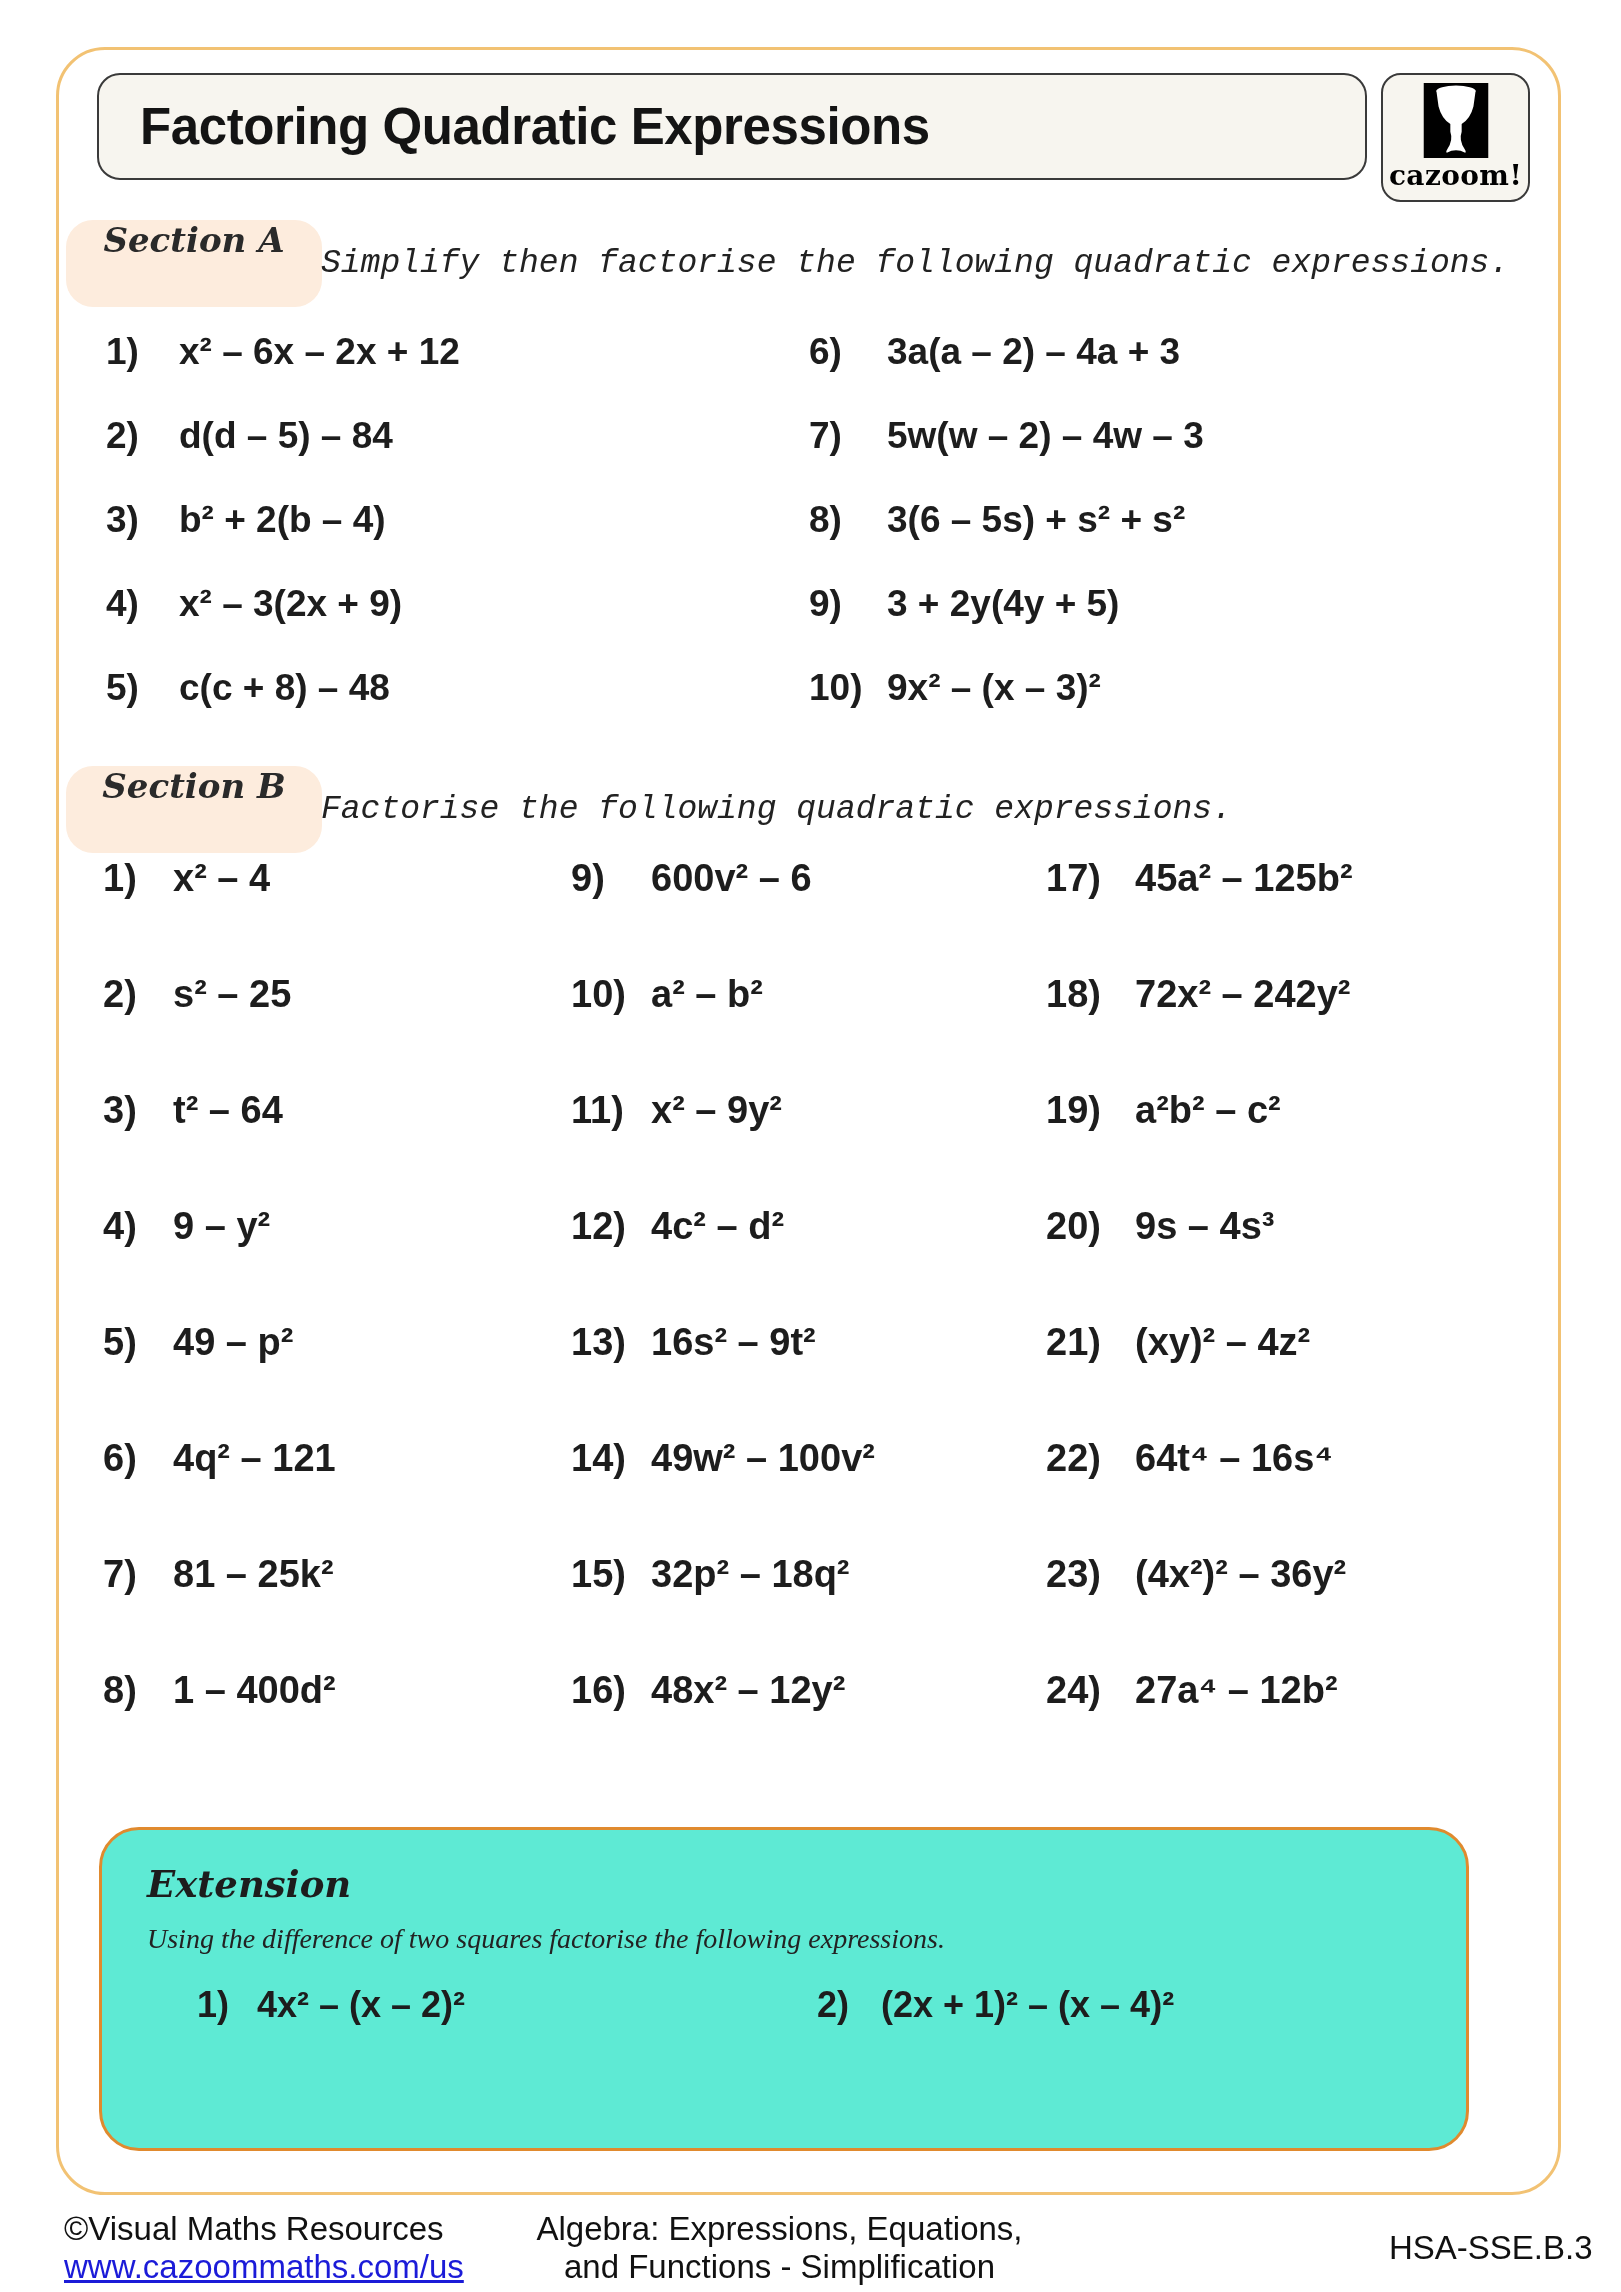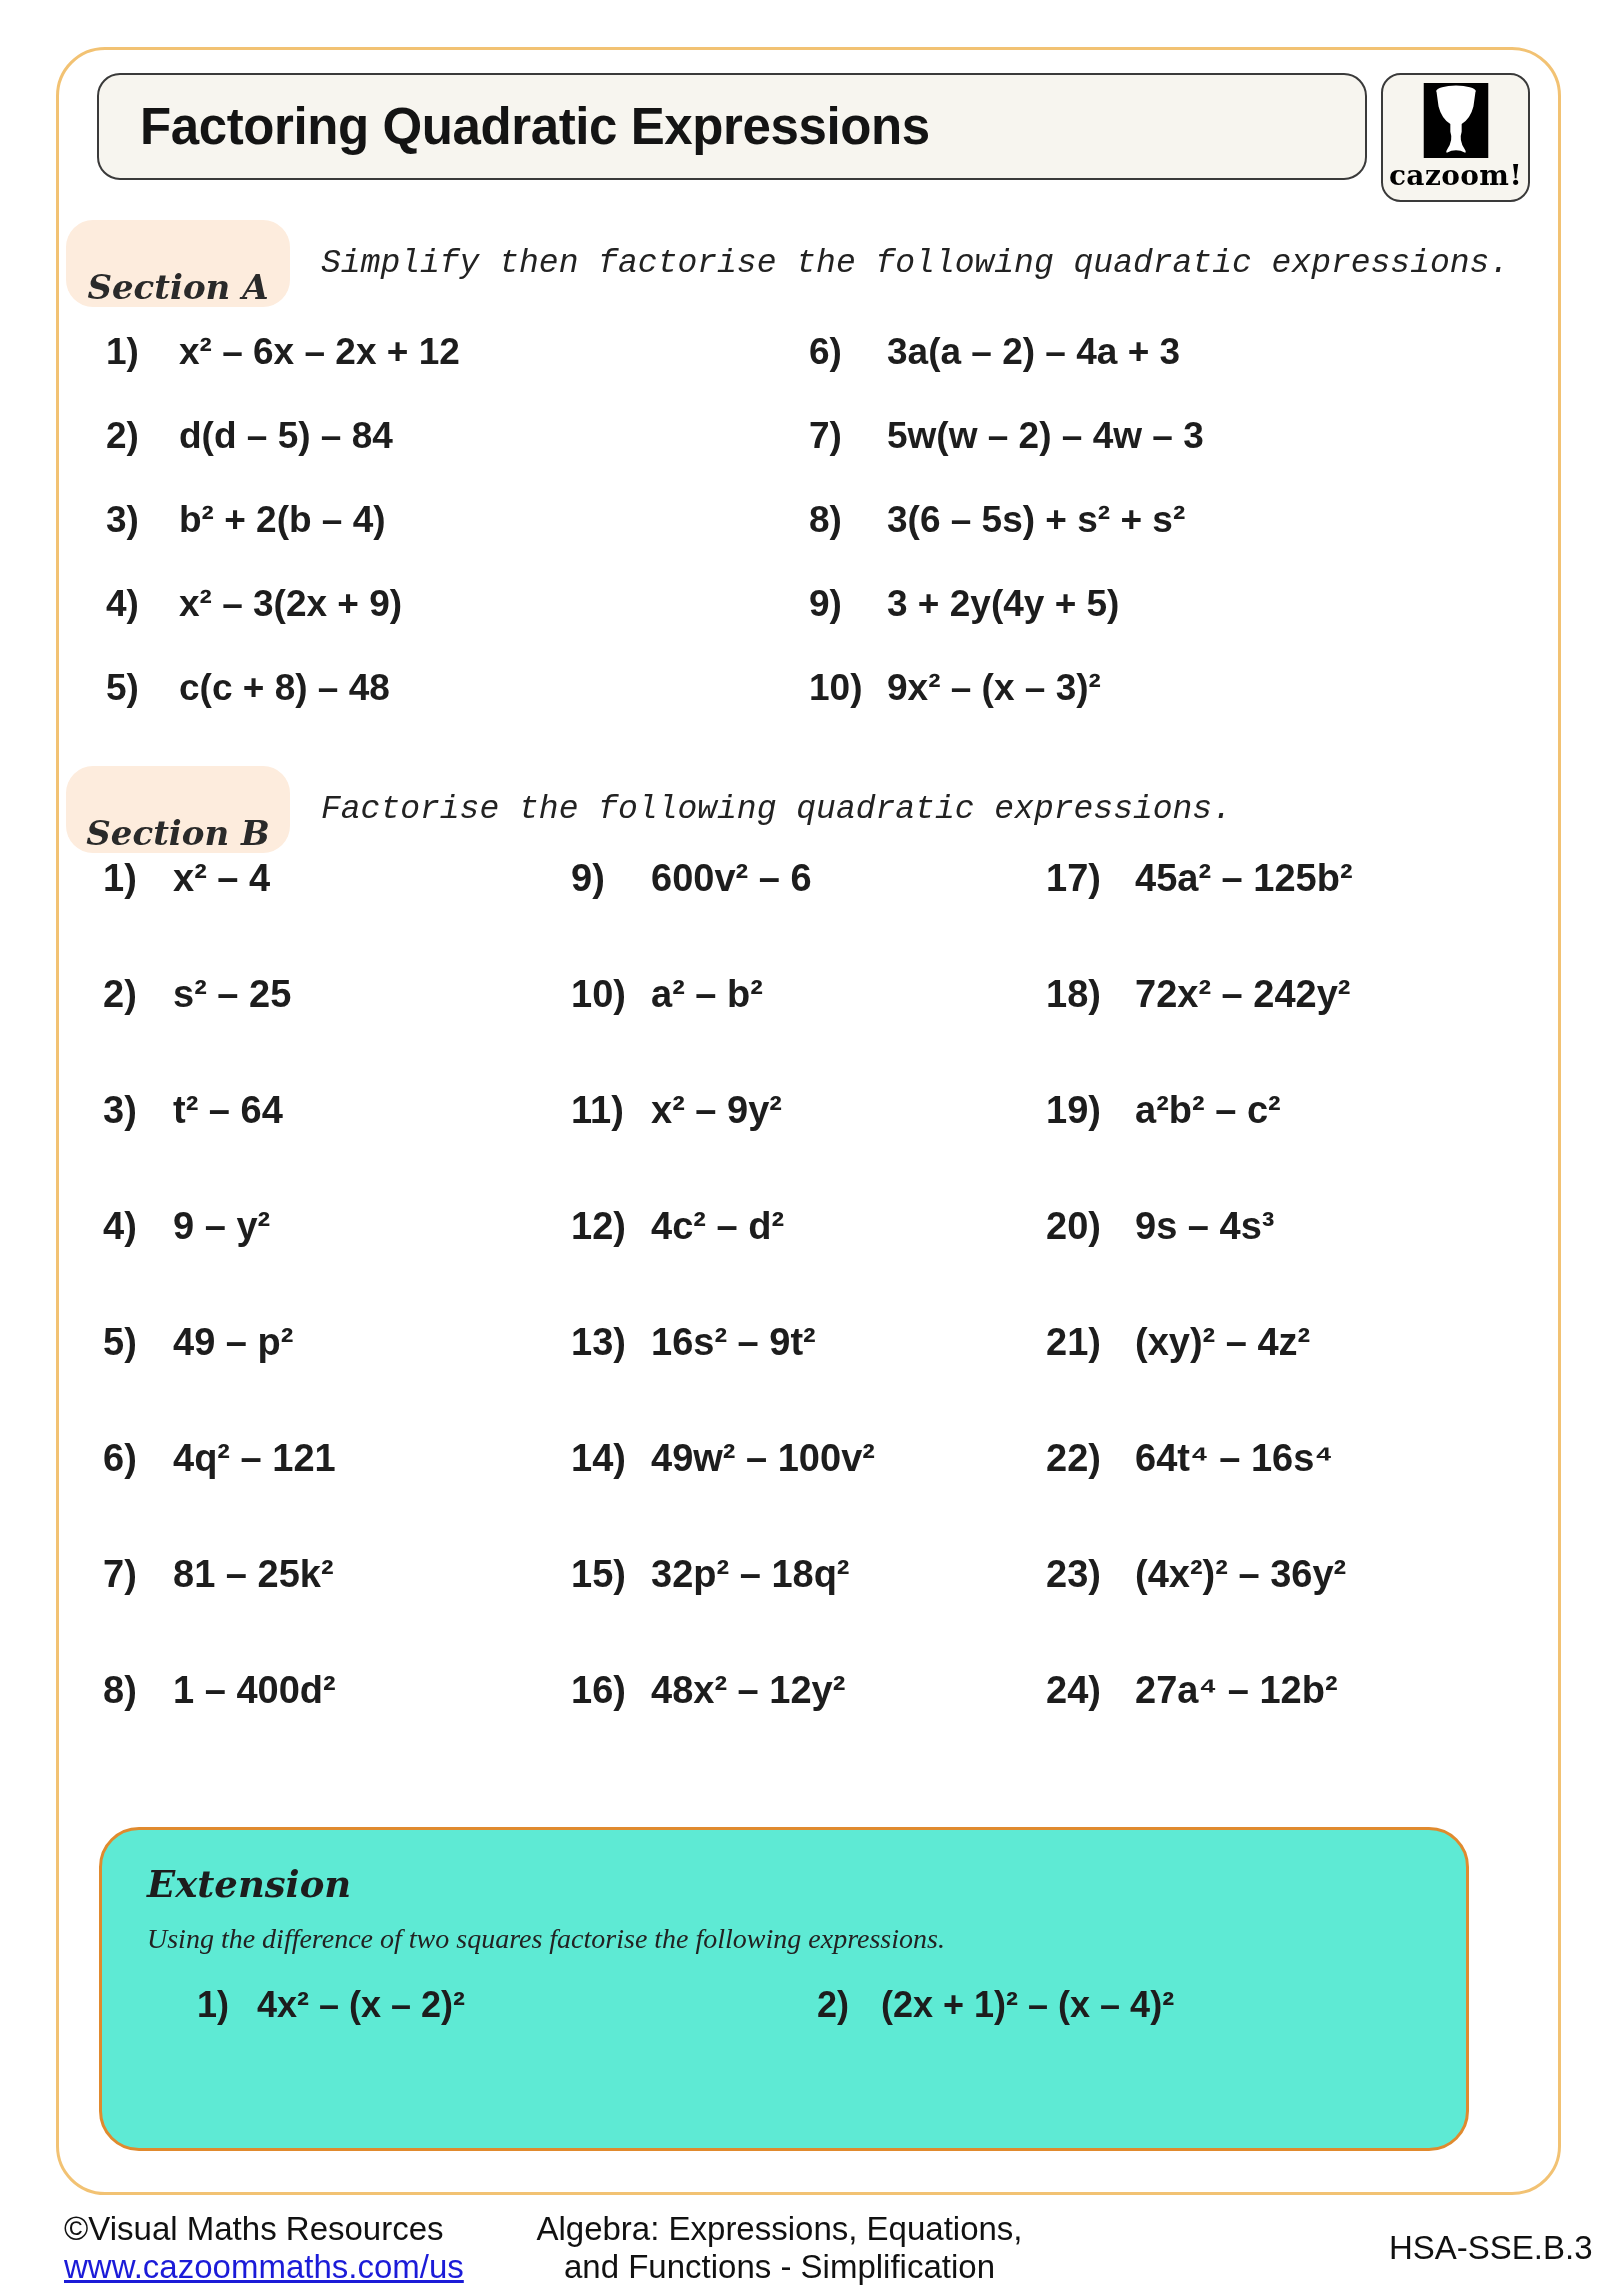"Section A" .section-label { align-items: flex-end -> flex-start; width: 224px -> 256px }
